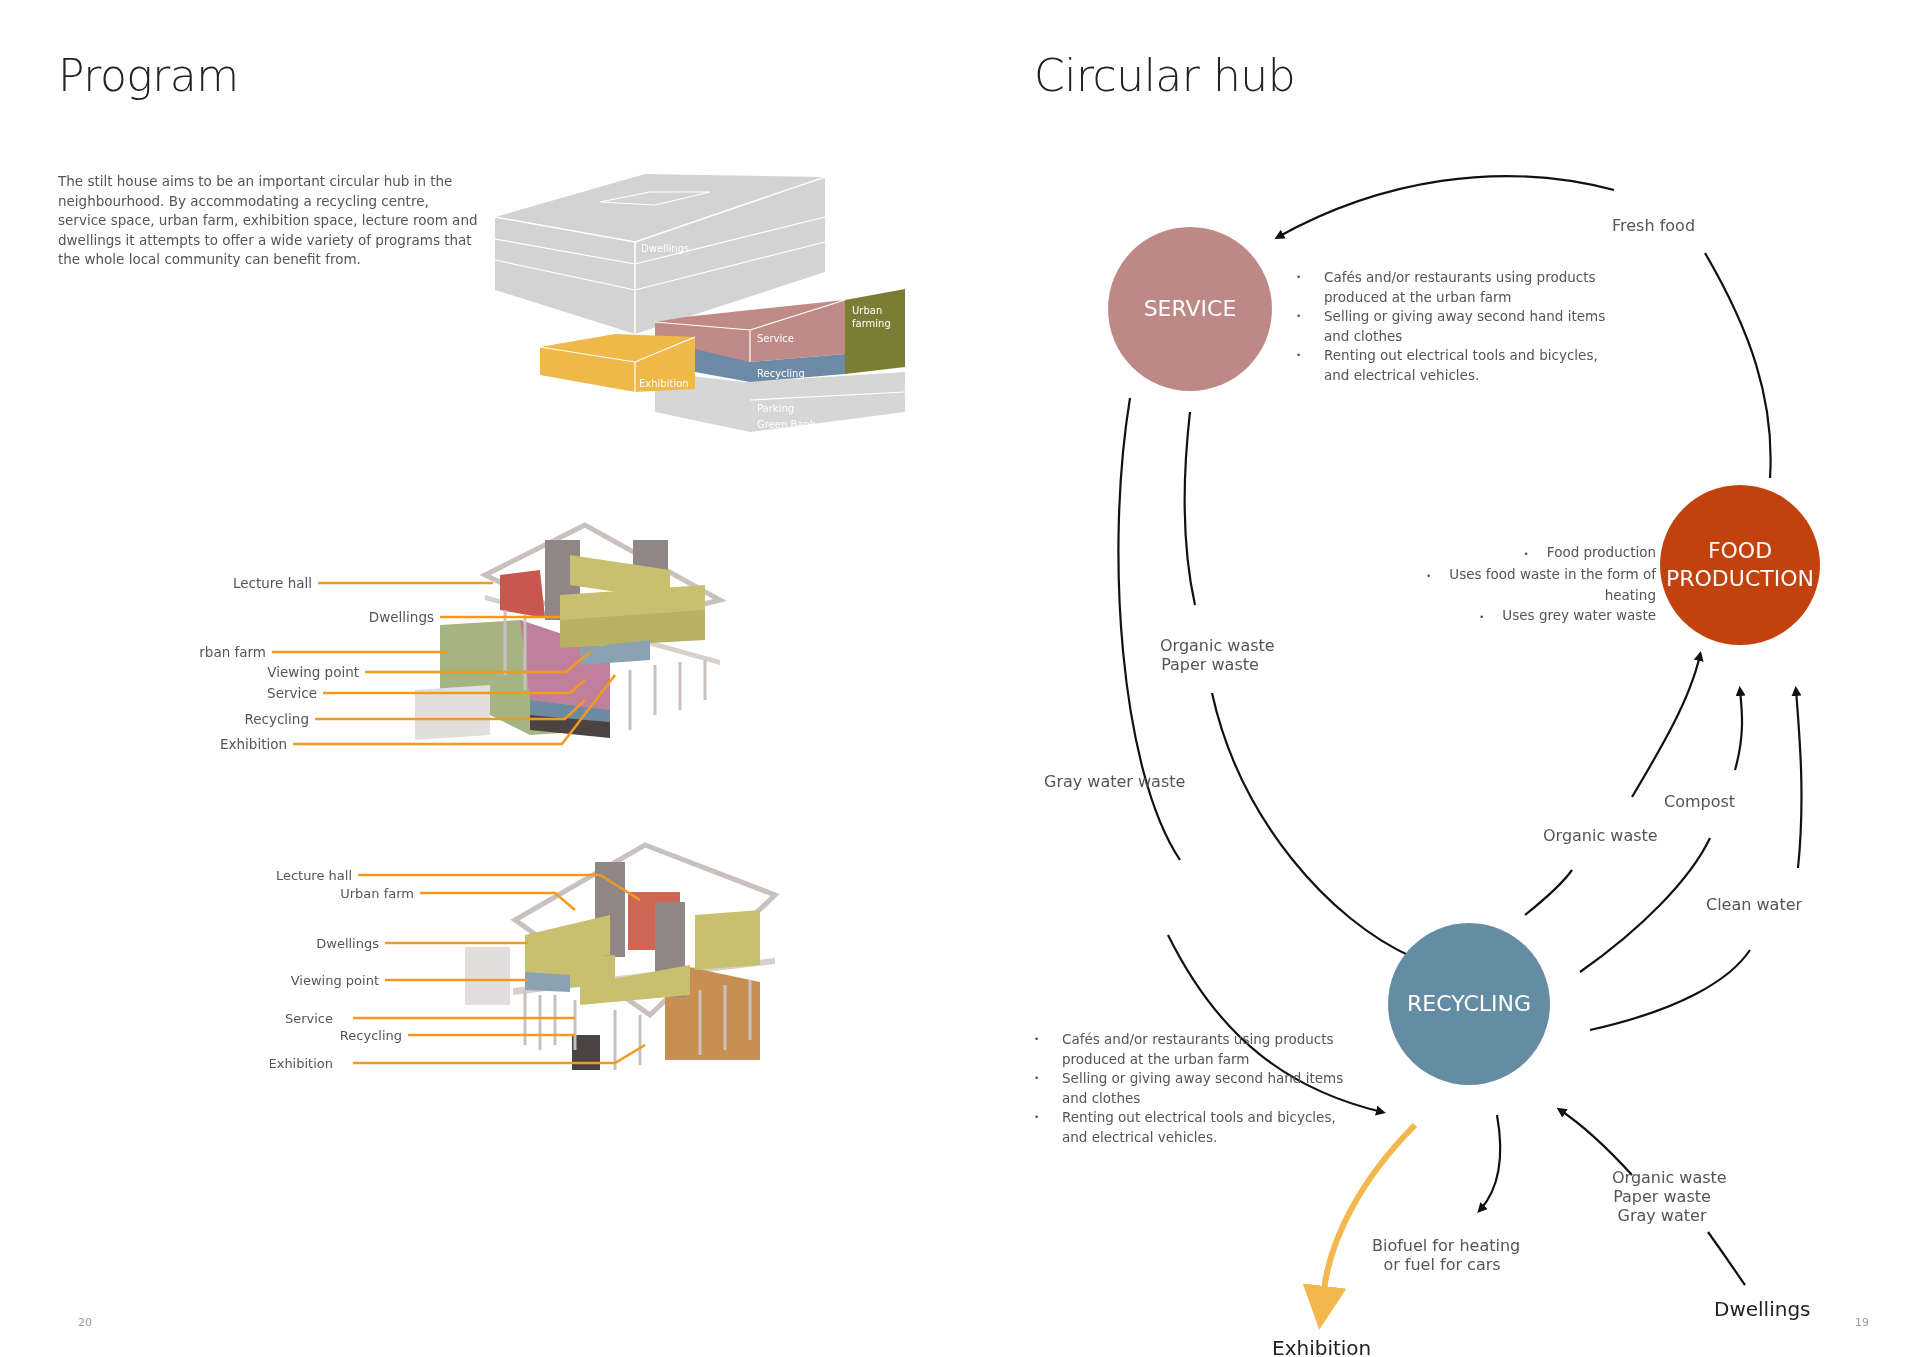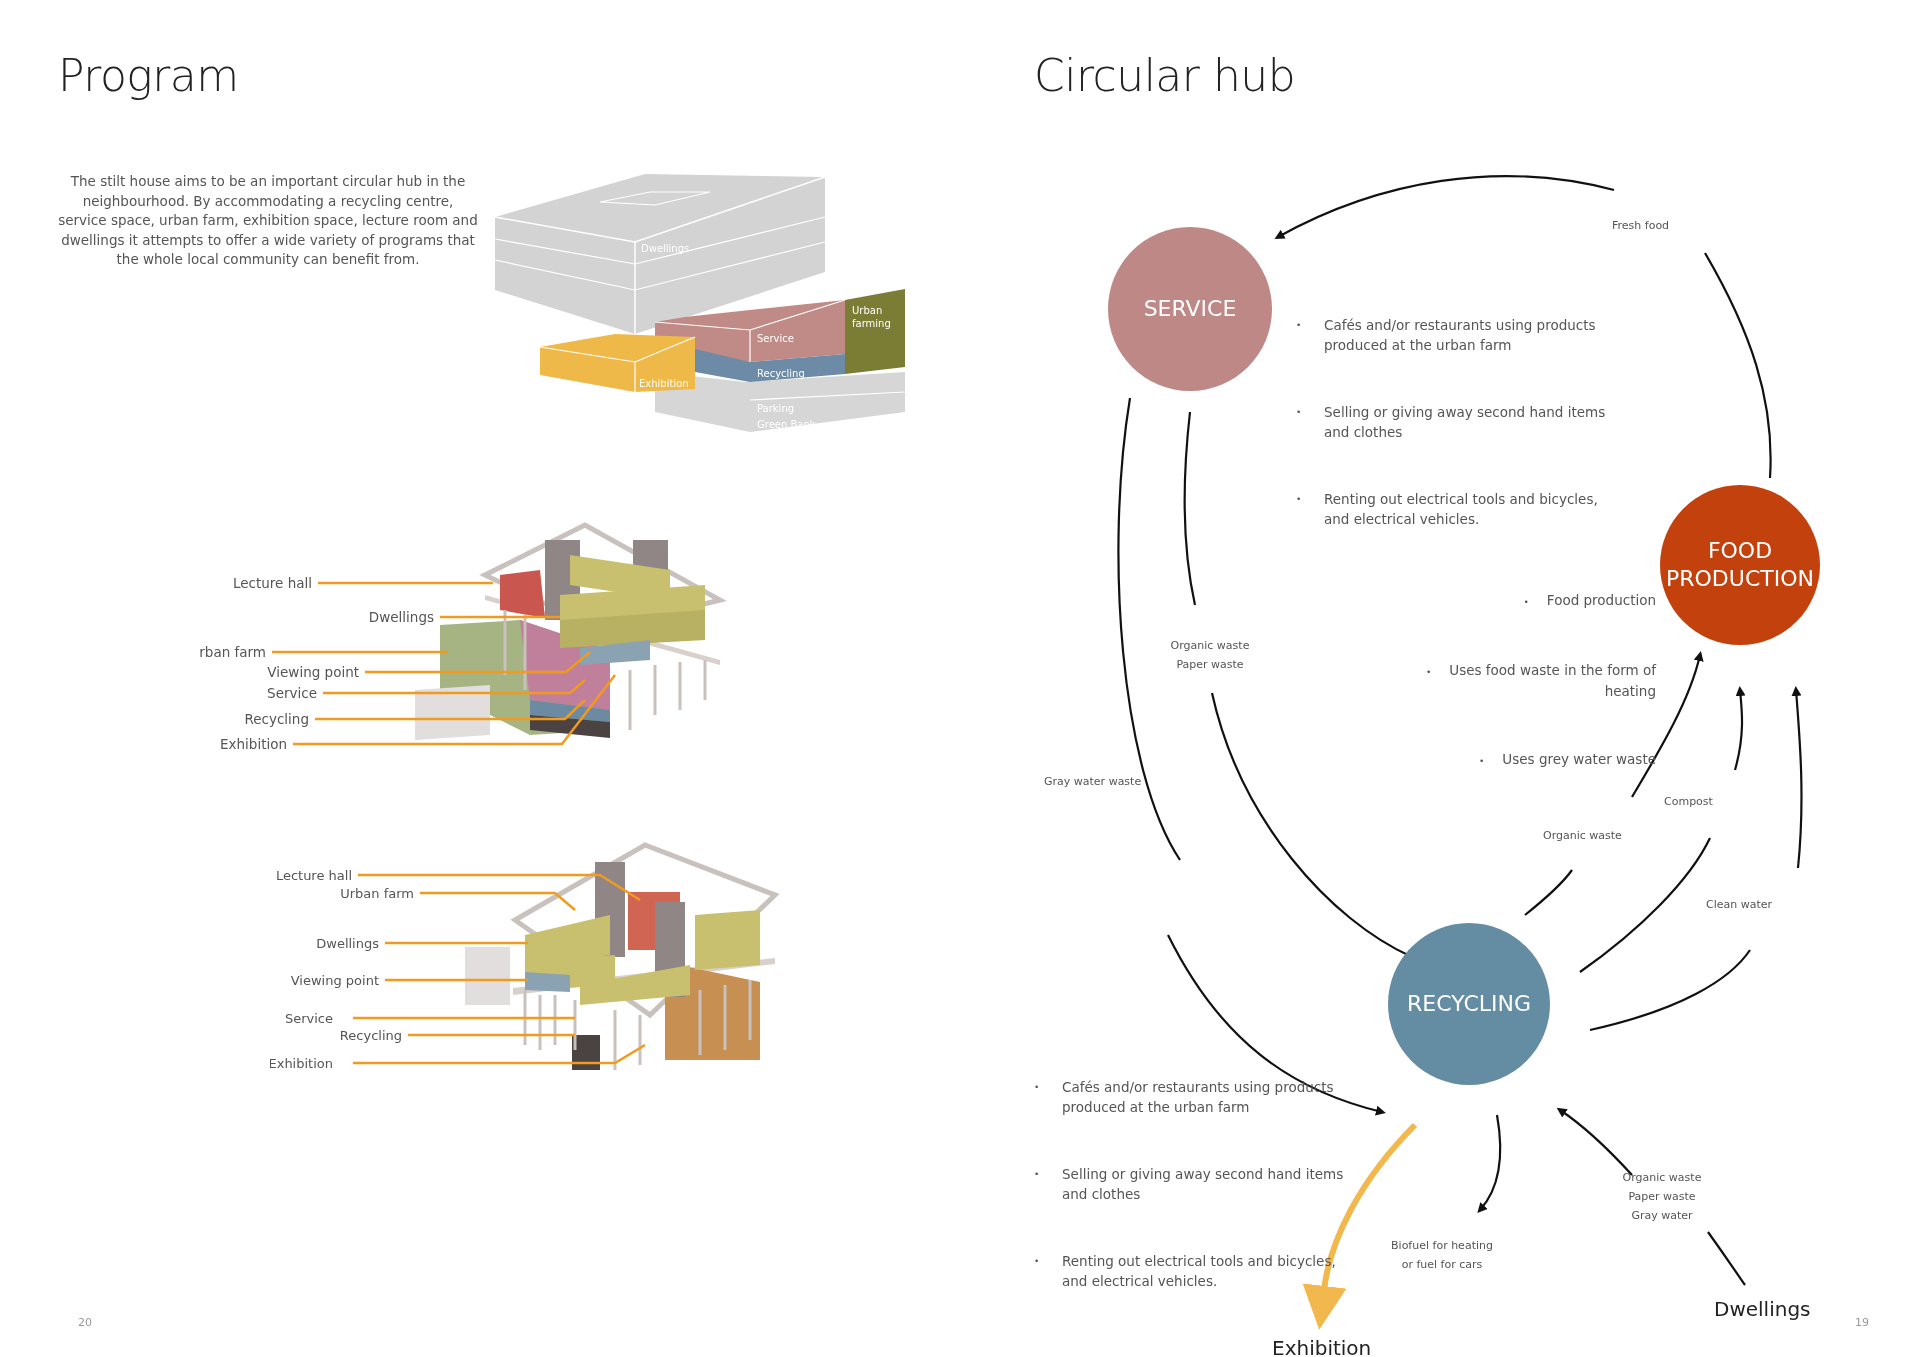"The stilt house aims to" .para p { text-align: center -> none }
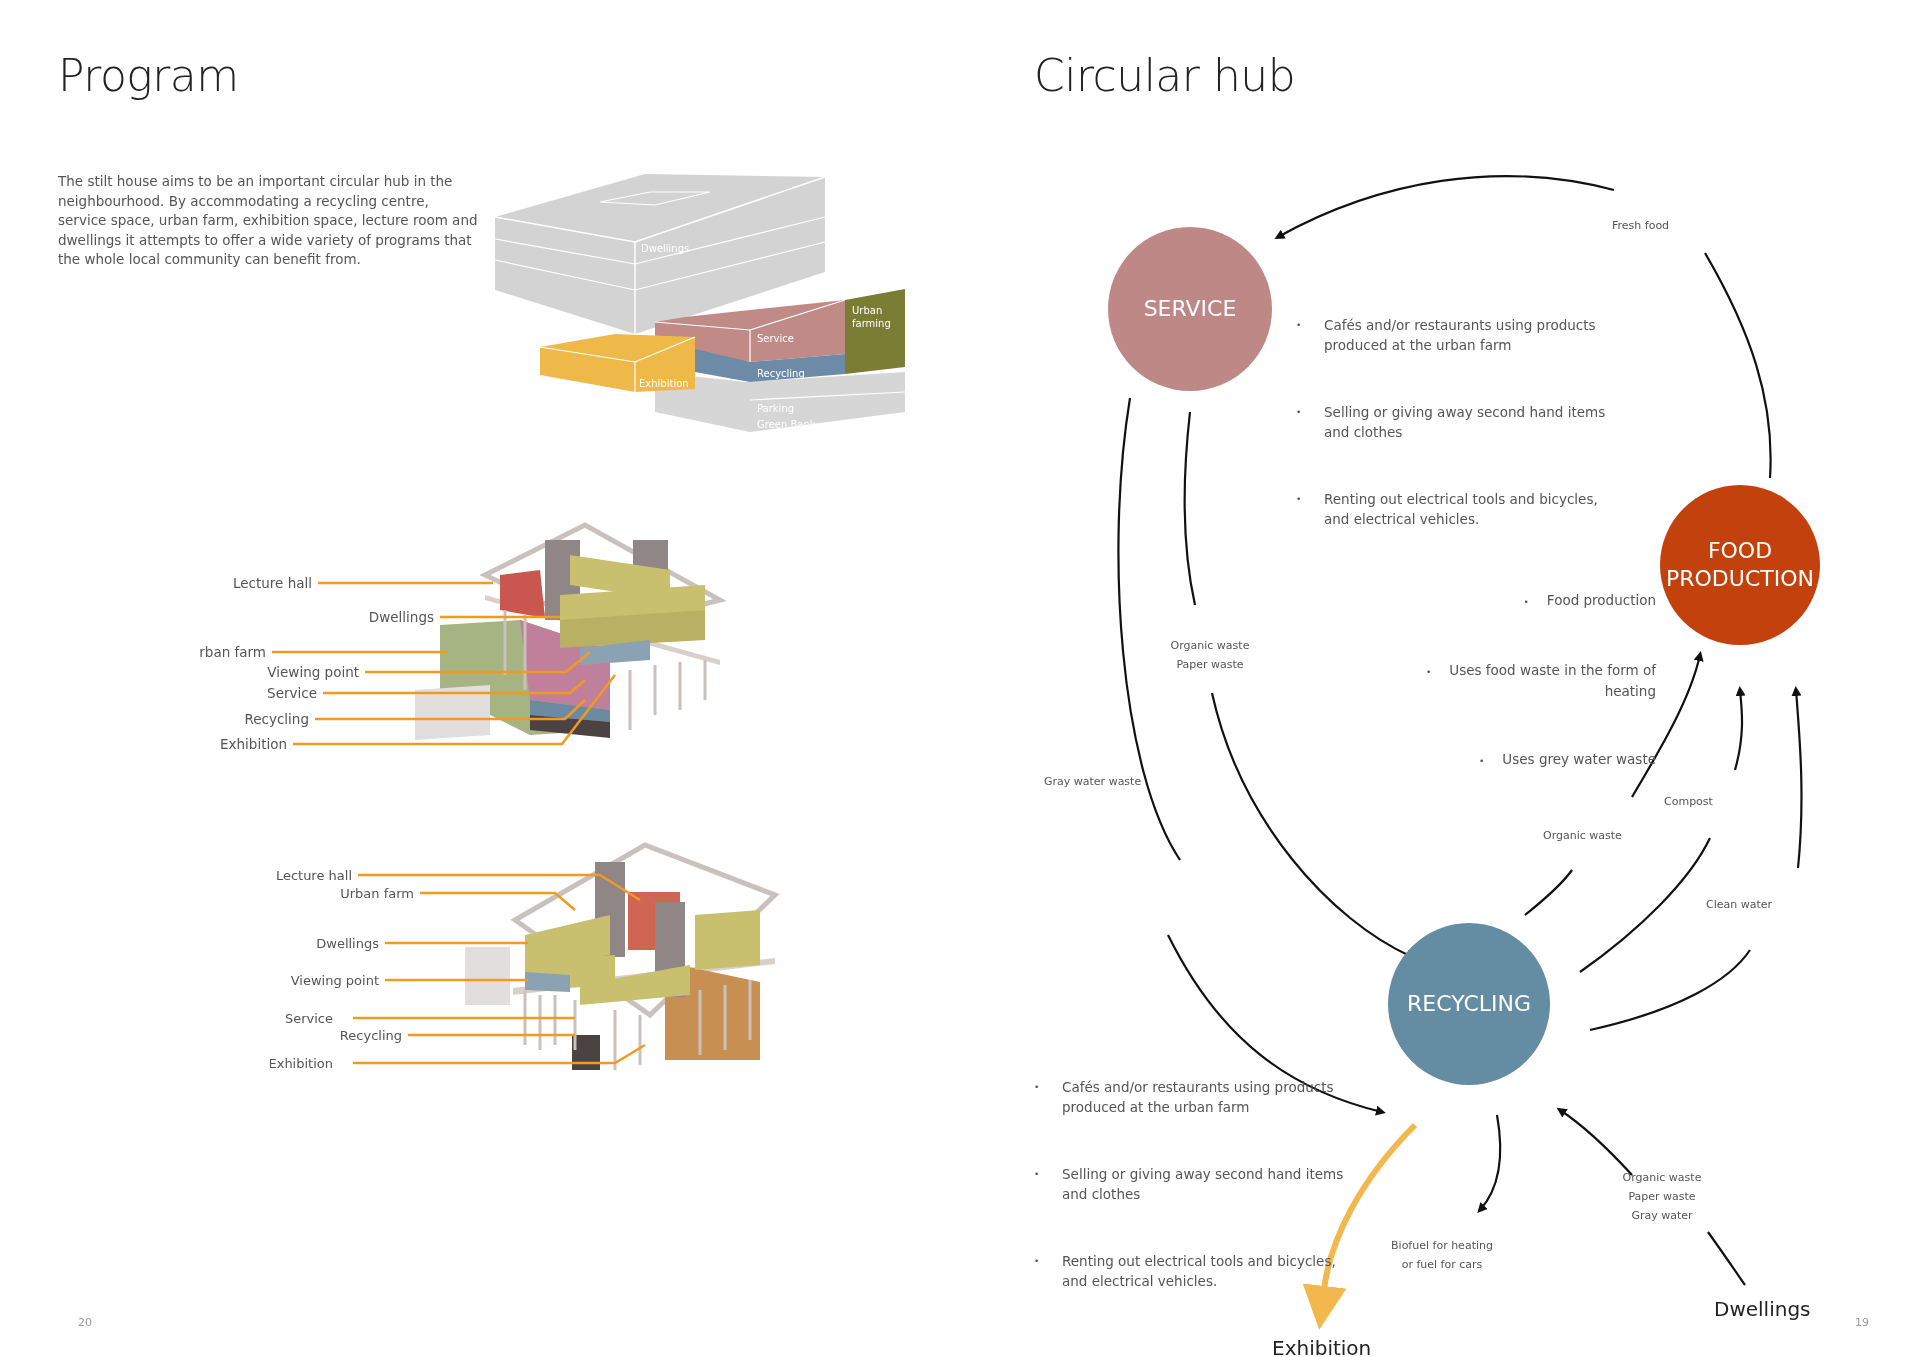"Fresh food" .flow { font-size: 11px -> 16px }
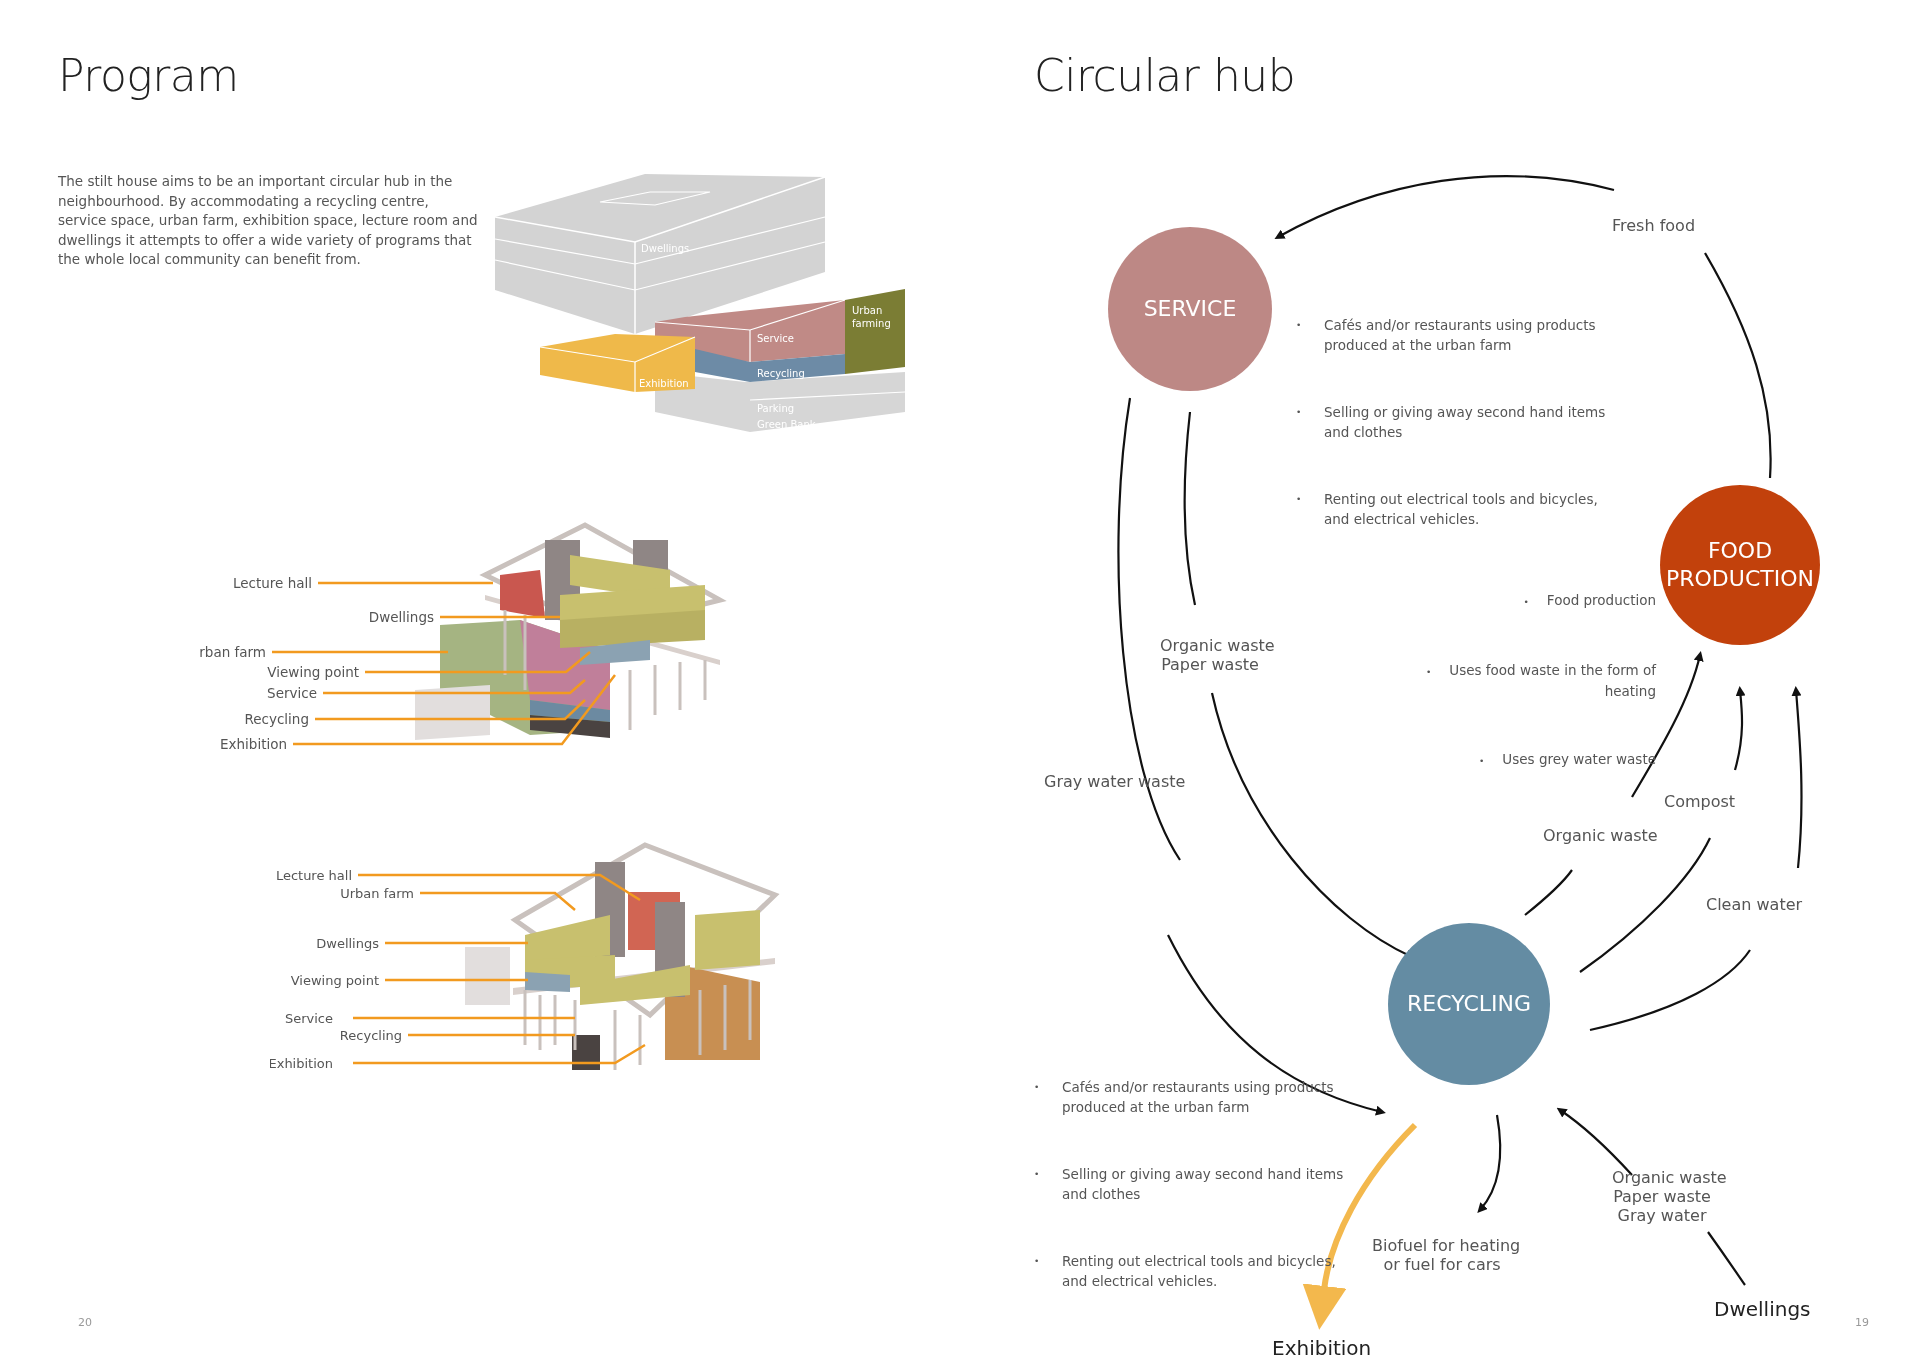"Cafés and/or restaurants using products" .bullets li { margin-top: 48px -> none }
